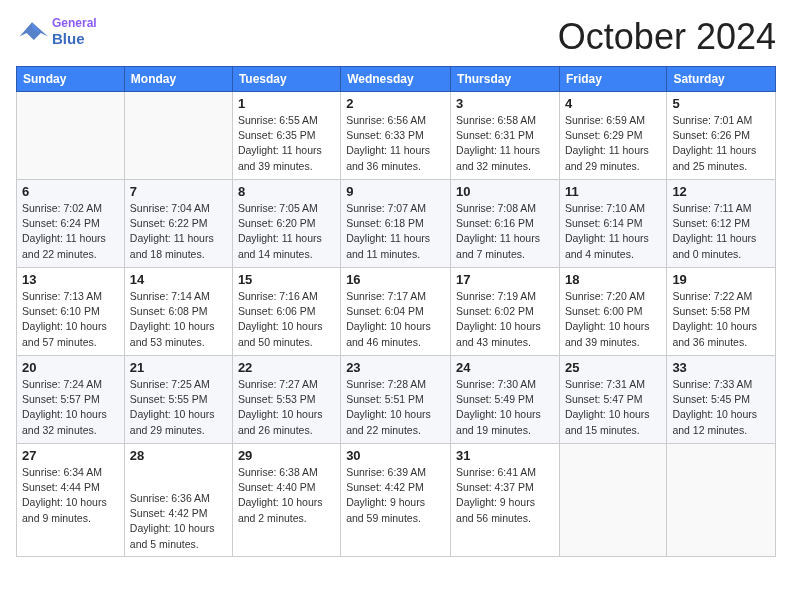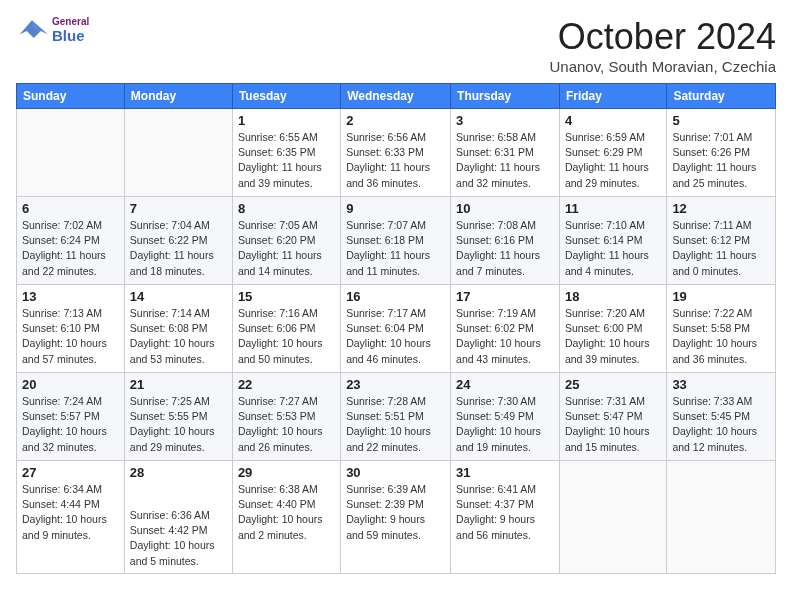"General" div { color: #701a75 -> #8b5cf6; font-size: 10px -> 12px }
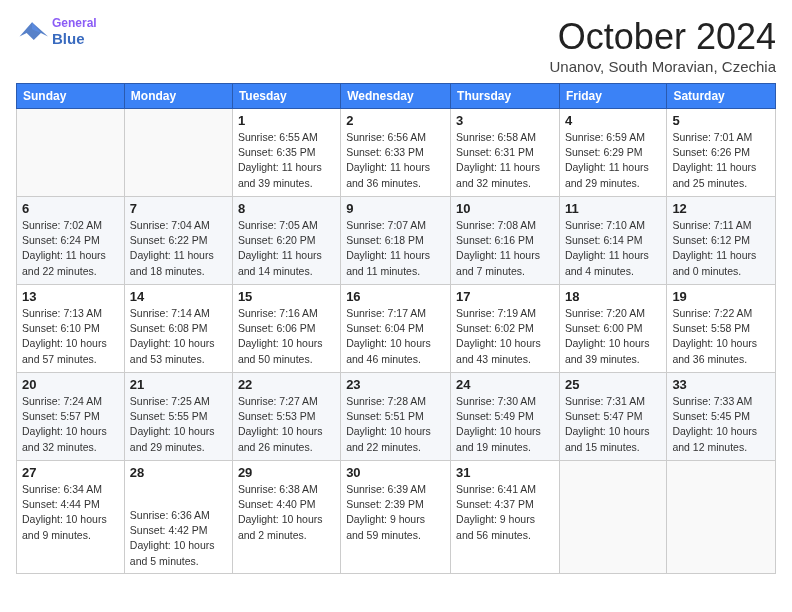"Unanov, South Moravian, Czechia" div.location { html: <div>Unanov, South Moravian, Czechia</div> -> none }
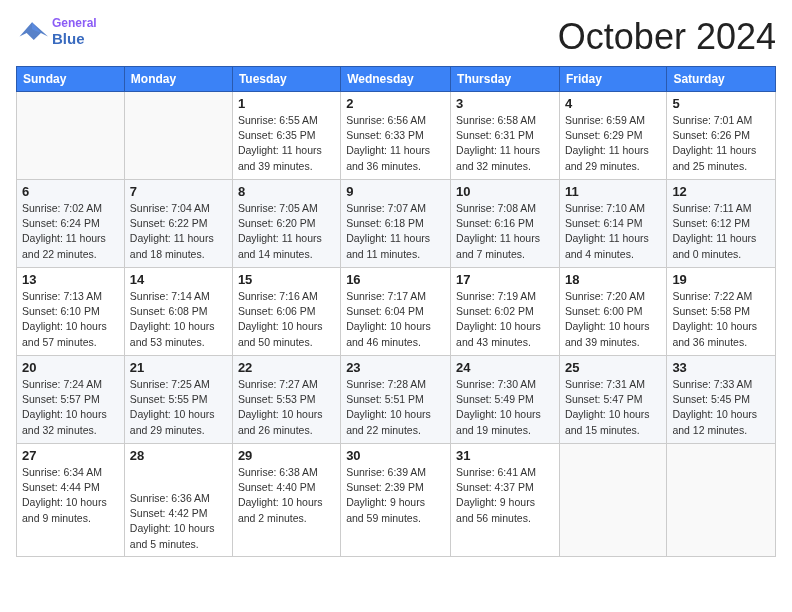"Sunrise: 6:39 AM" div.day-info { text: 2:39 -> 4:42 }
